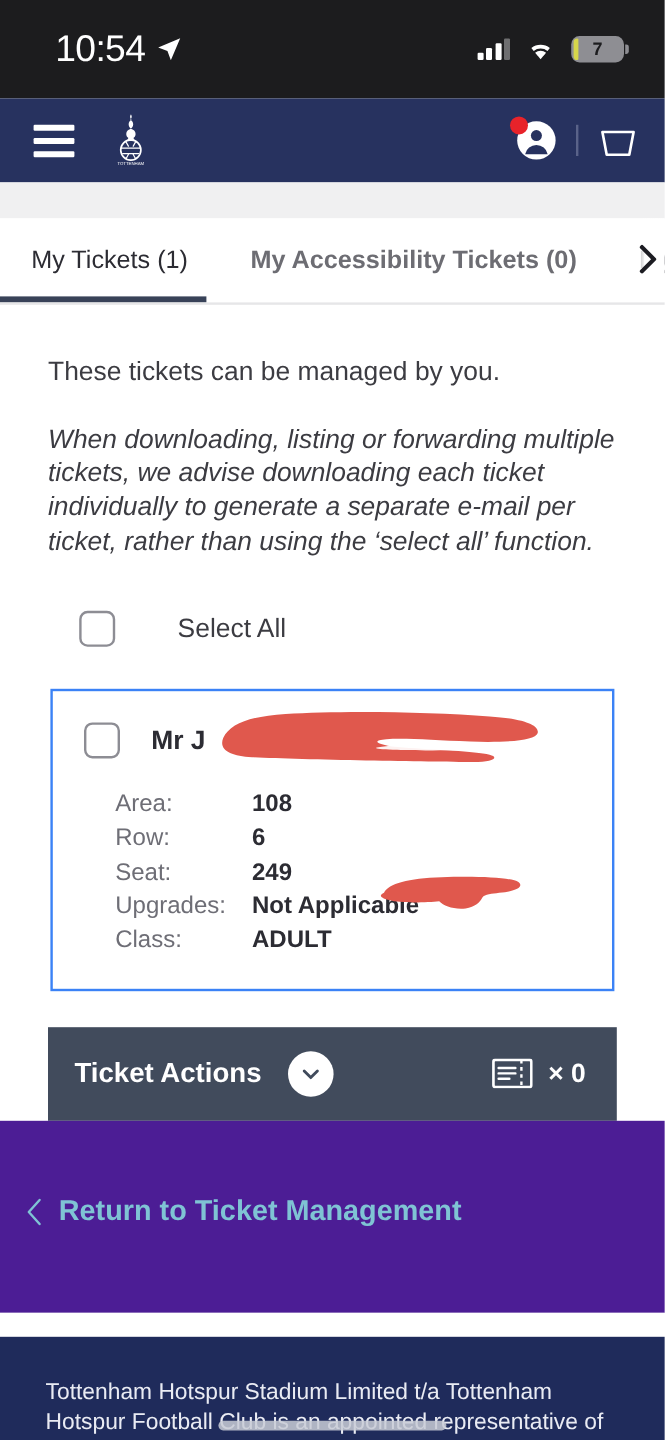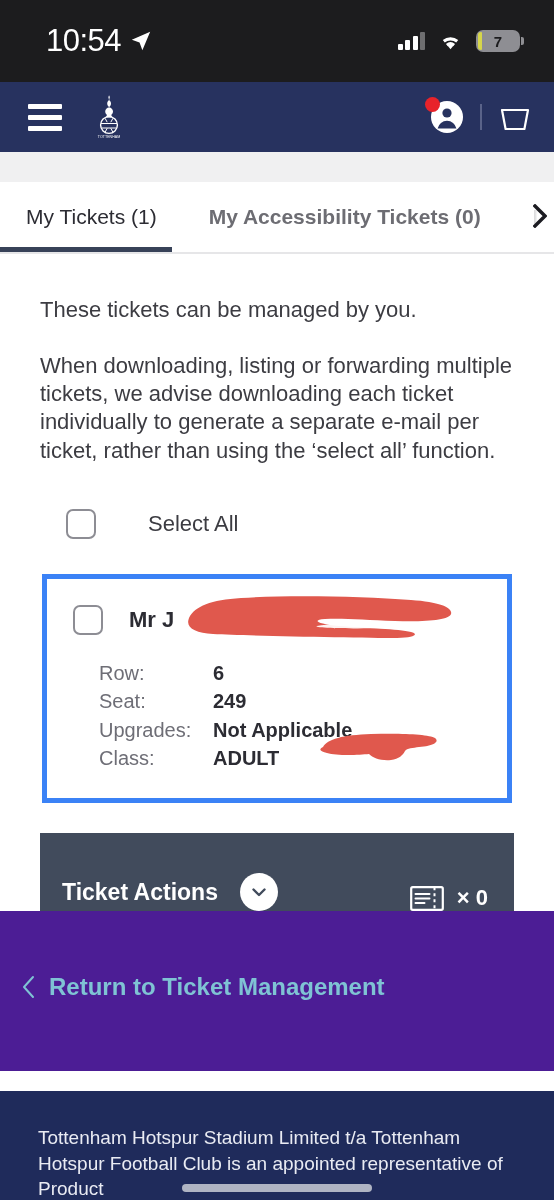"When downloading, listing or forwarding" .lead + .lead { font-style: none -> italic }
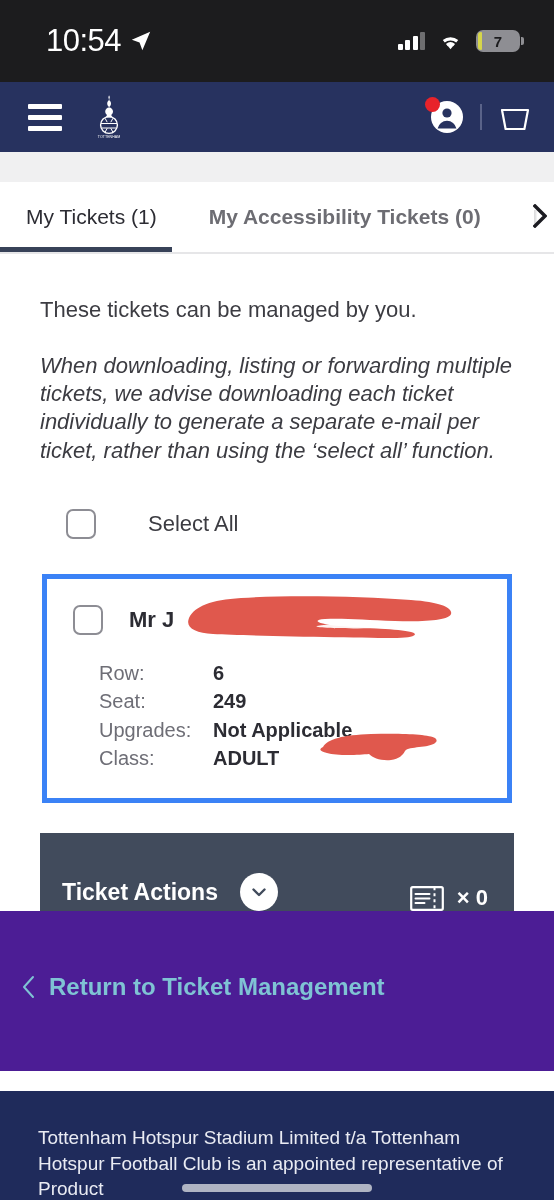"Mr J" .card { border: 5px solid #3b82f6 -> 2px solid #3b82f6 }
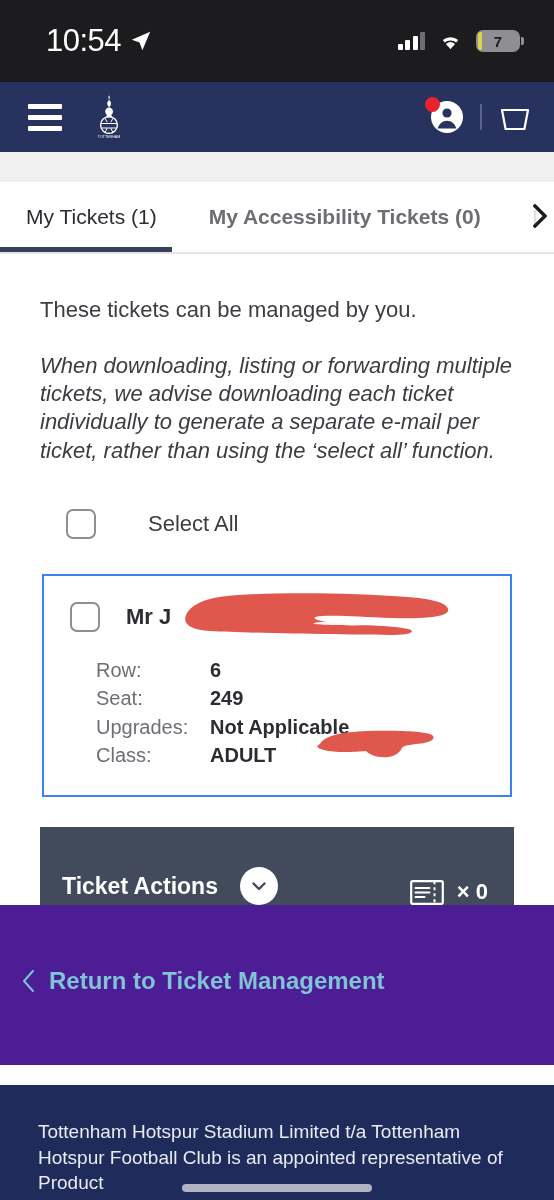"Area:" div.drow { html: none -> <div> <span>Area:</span> <span>108</span> </div> }
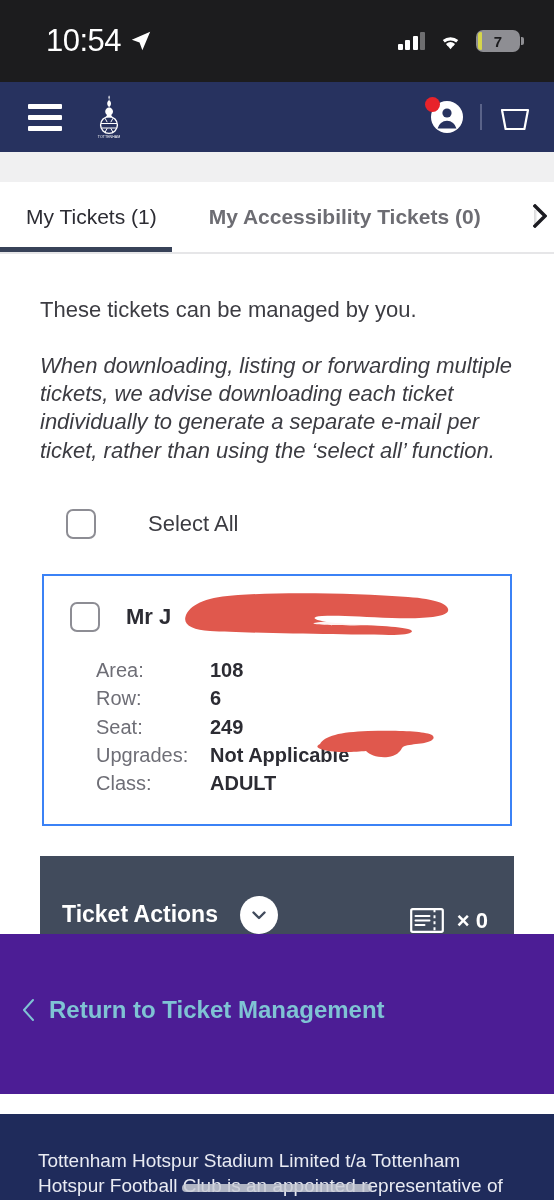"Ticket Actions" .actions { align-items: flex-end -> center }
